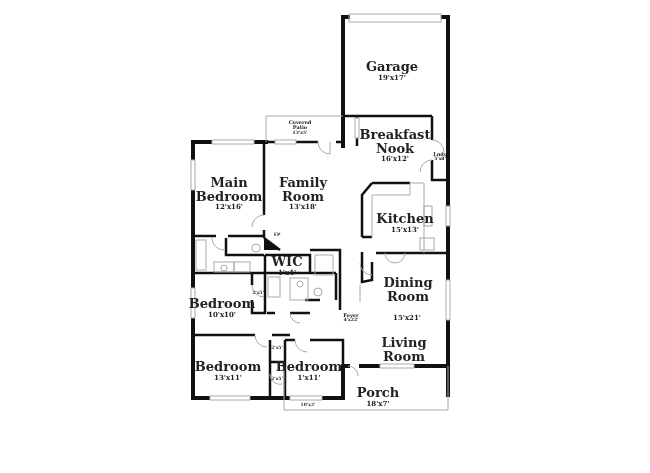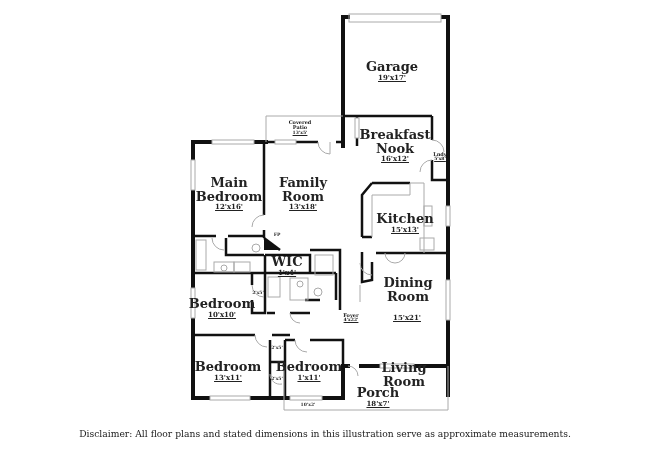"19'x17'" .room-label .dim { text-decoration: underline -> none }
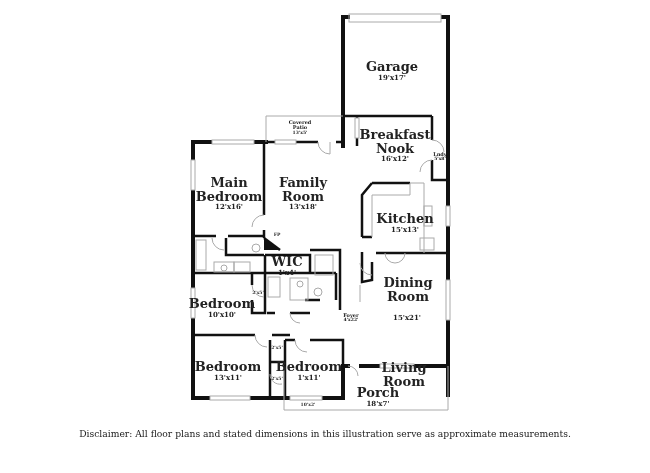"Living" div.room-label { margin-top: 25px -> none }
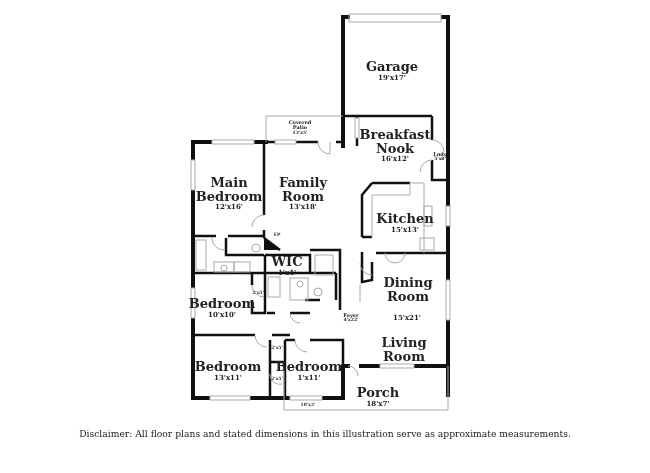"Disclaimer: All floor plans and" div { html: <div>Disclaimer: All floor plans and stated dimensions in this illustration serve as approximate measurements.</div> -> none }
